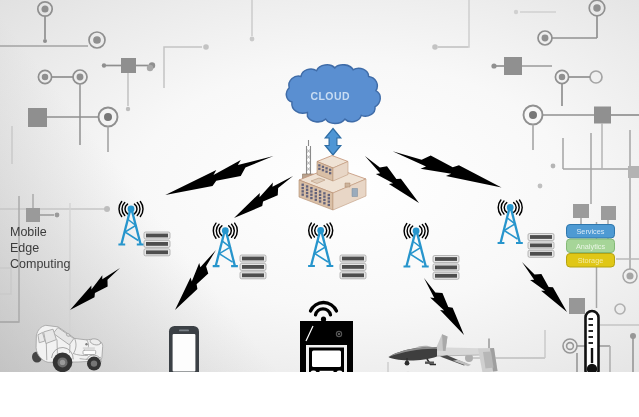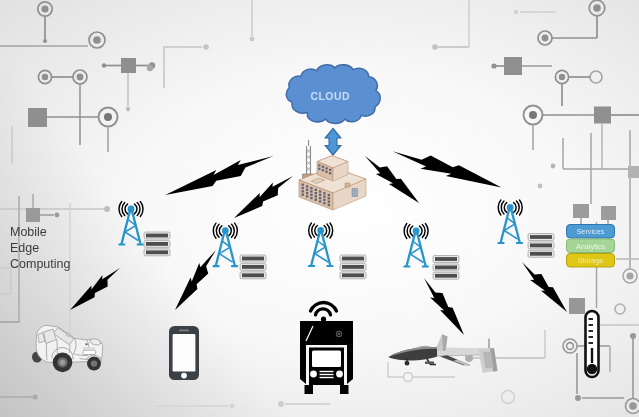"CLOUD" #stage { height: 417px -> 372px }
